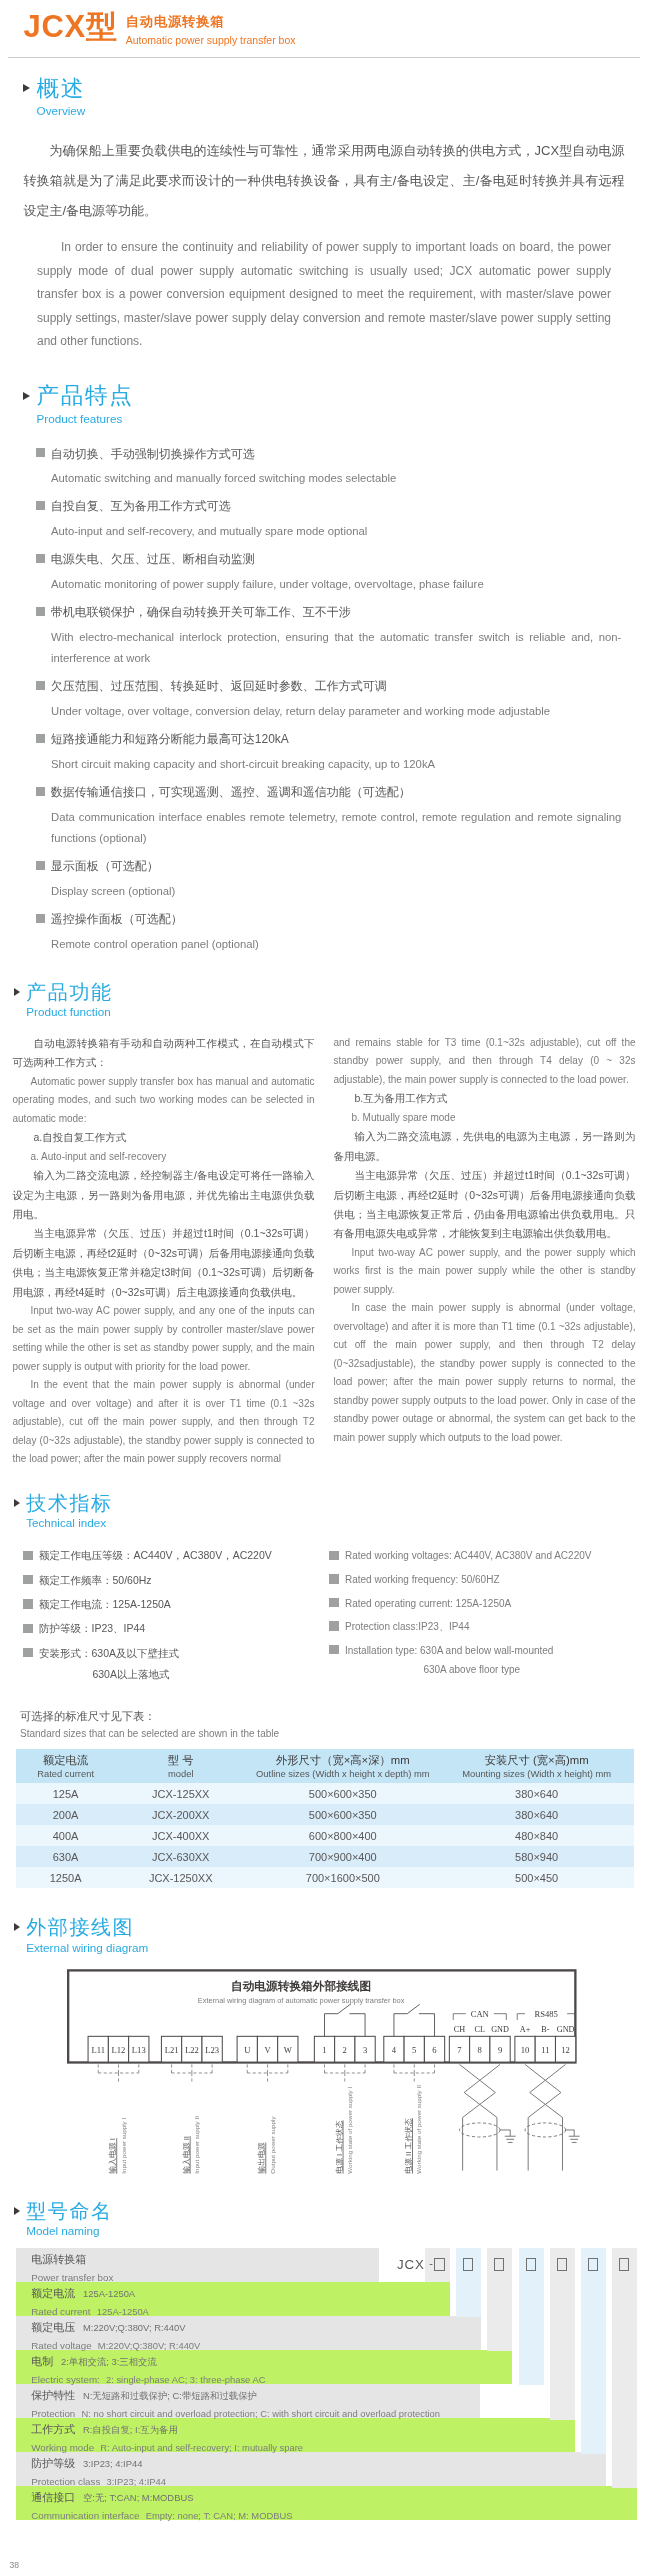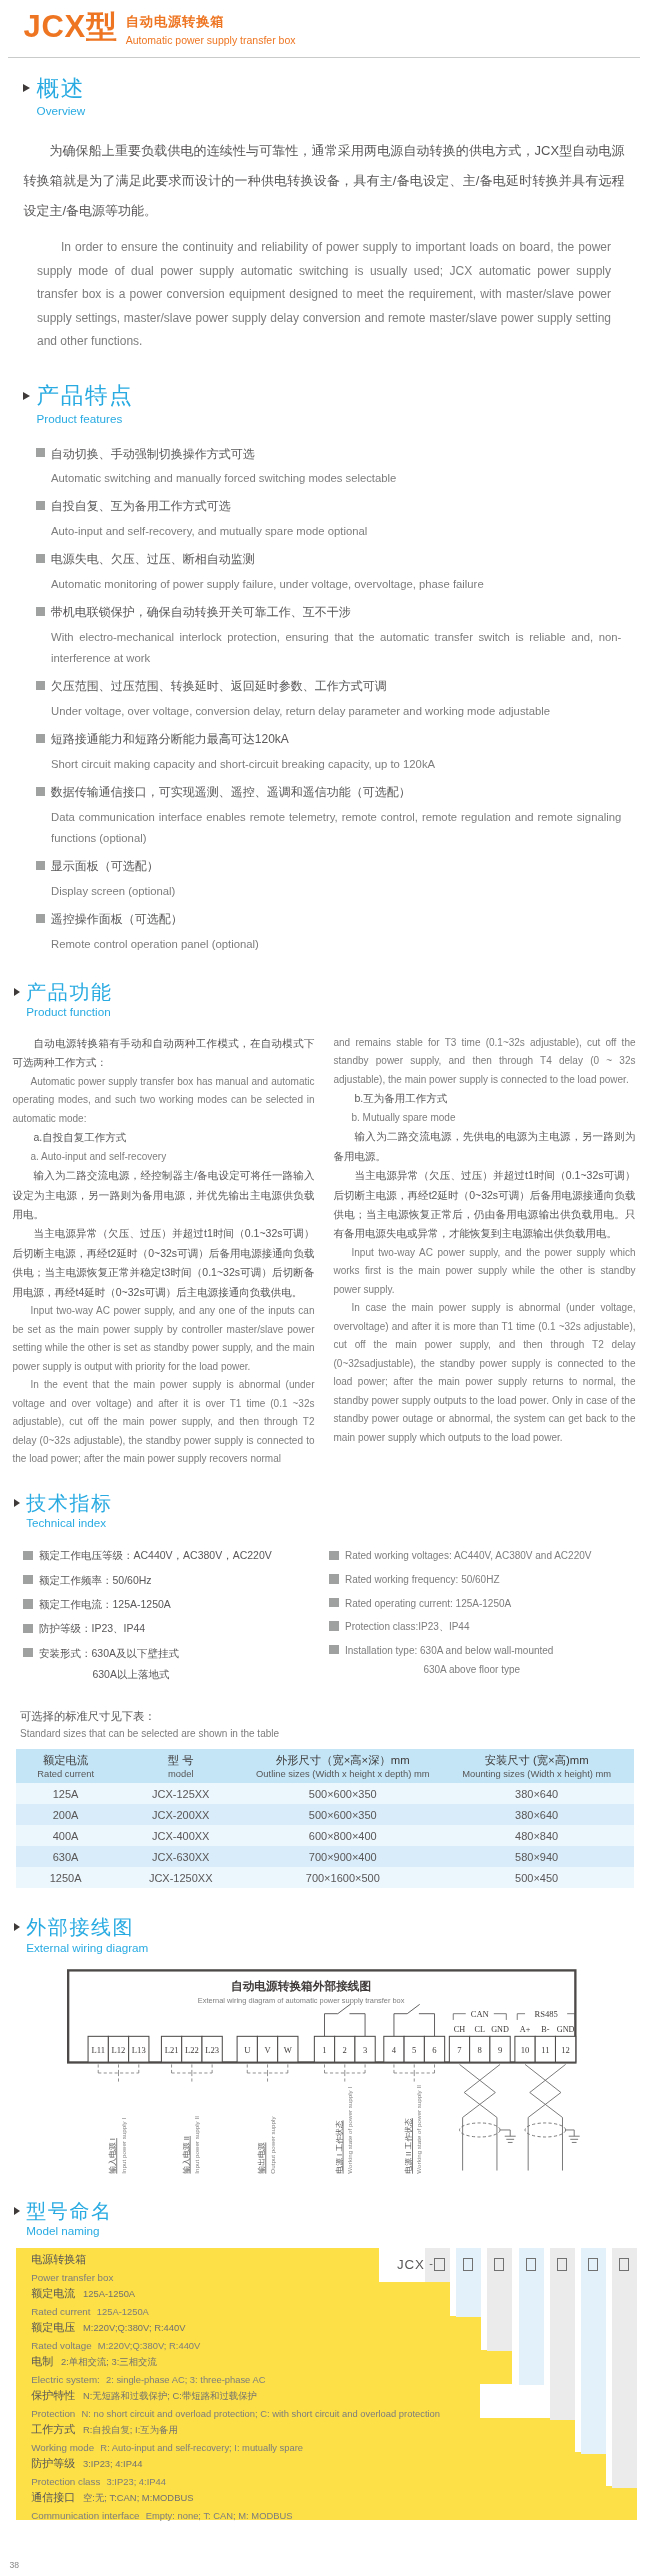"电源转换箱" .lrow.blue { background: #fde047 -> #e5e5e5 }
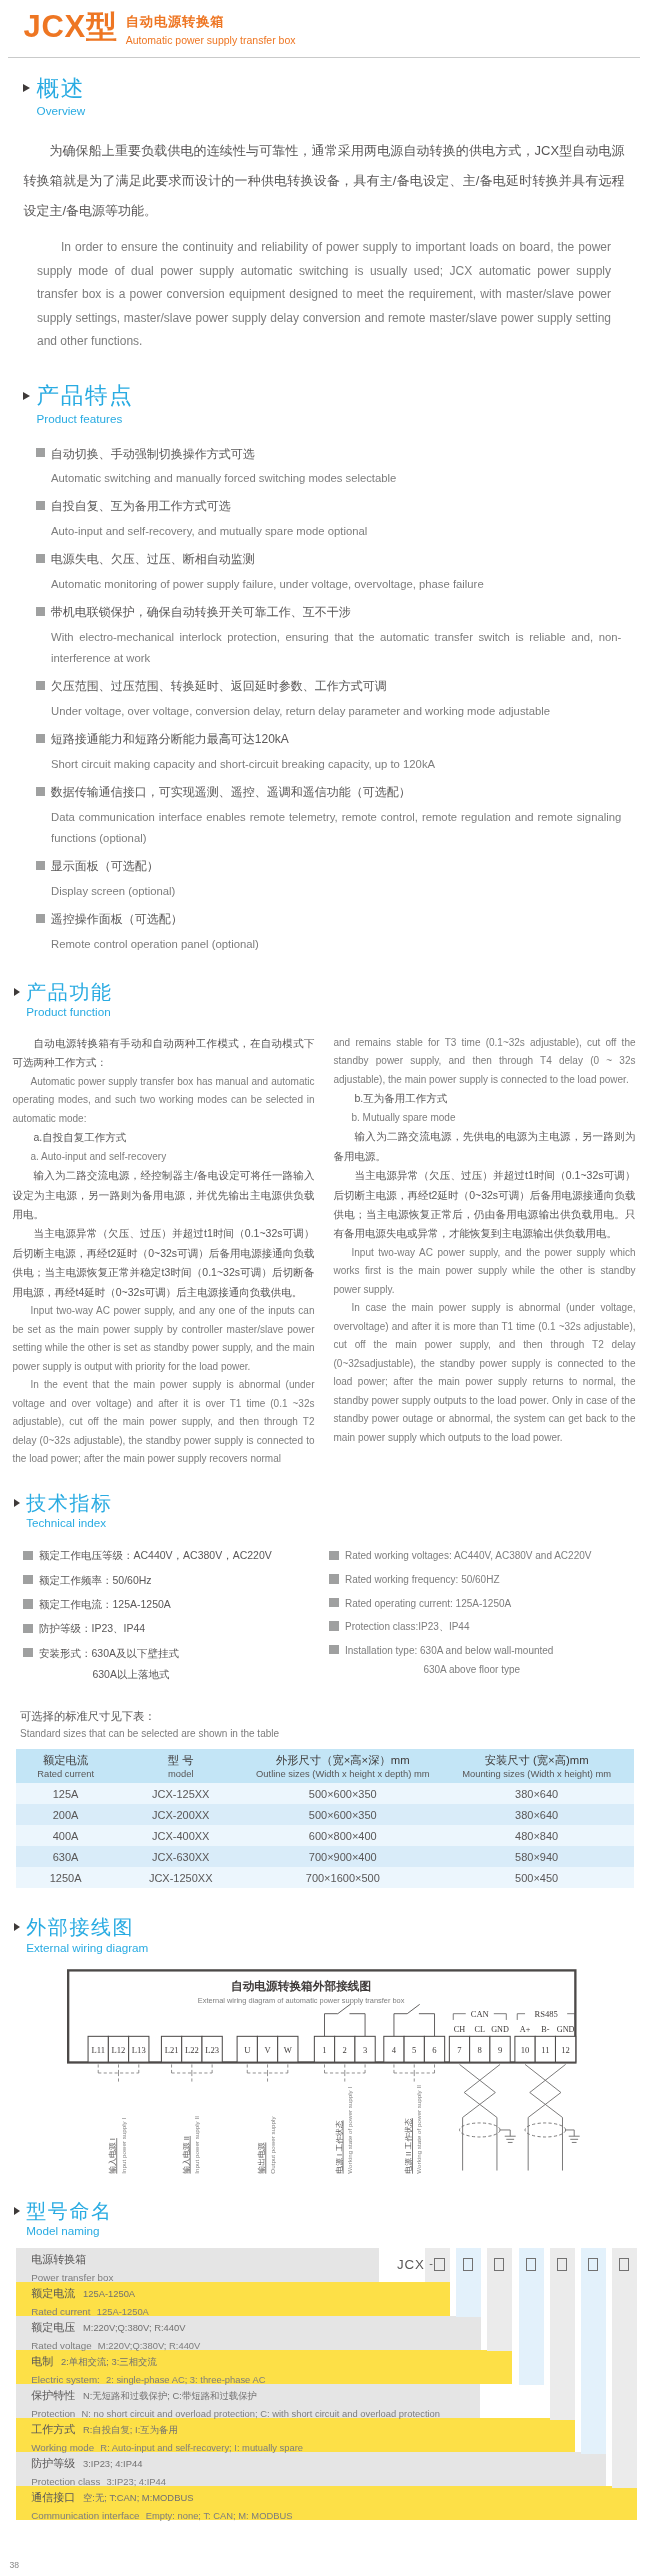"额定电流 125A-1250A" .lrow.gray { background: #fde047 -> #bef264 }
